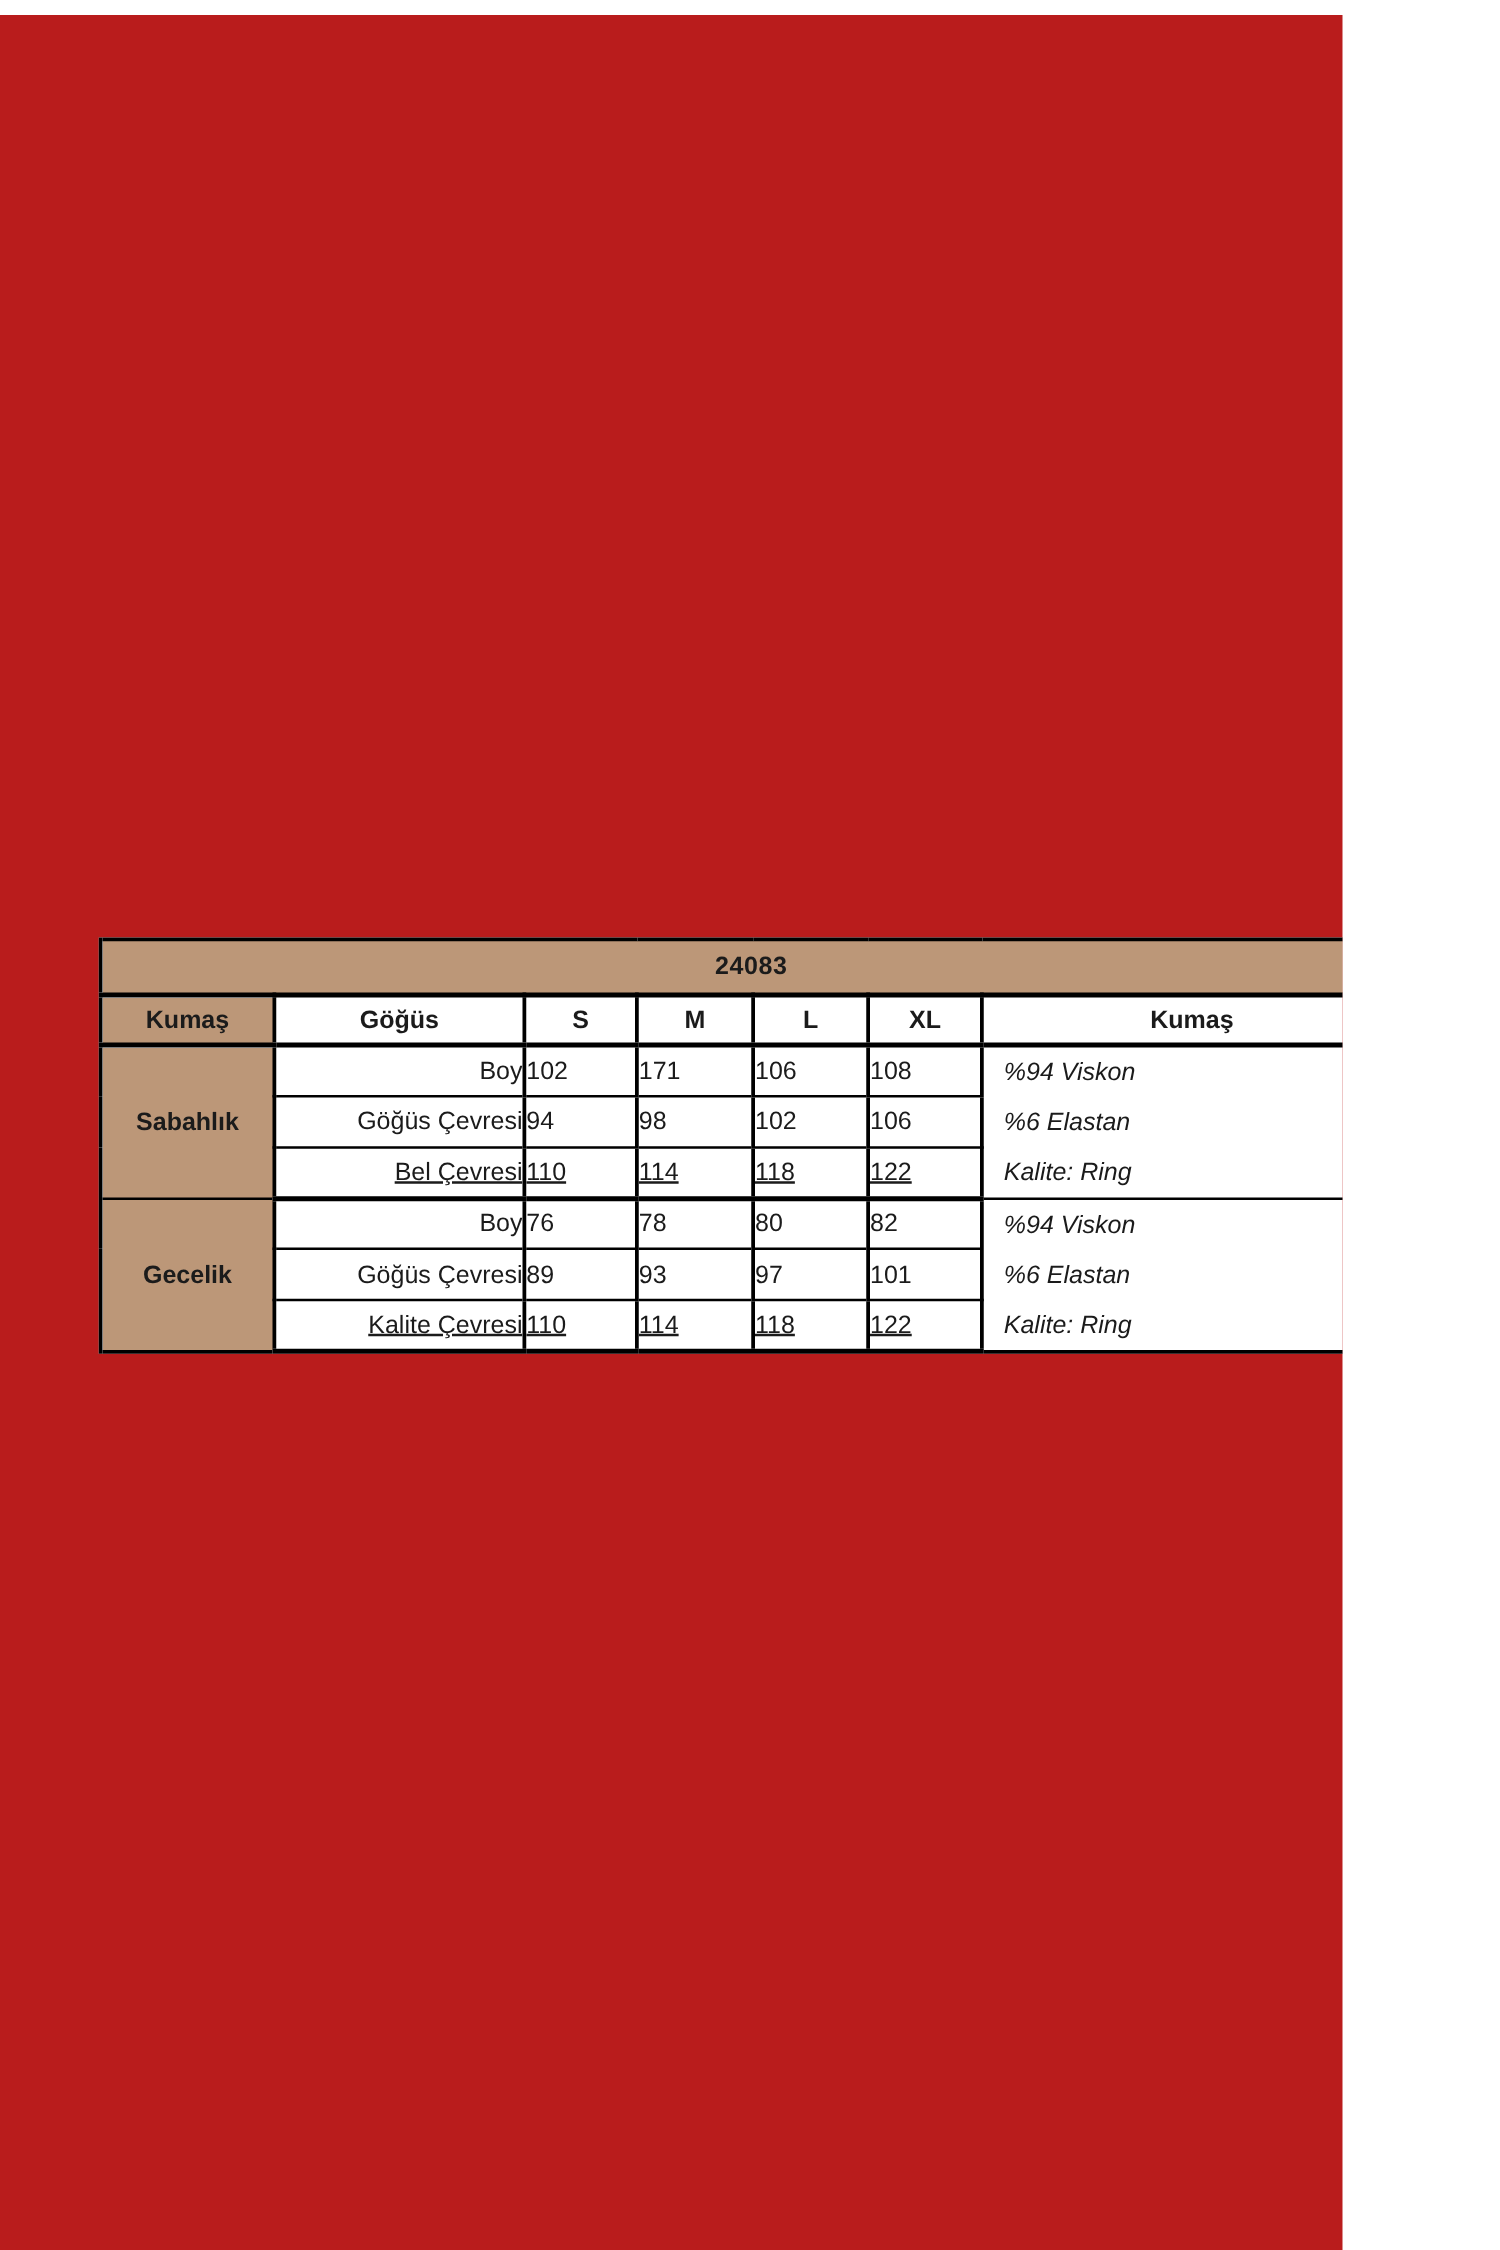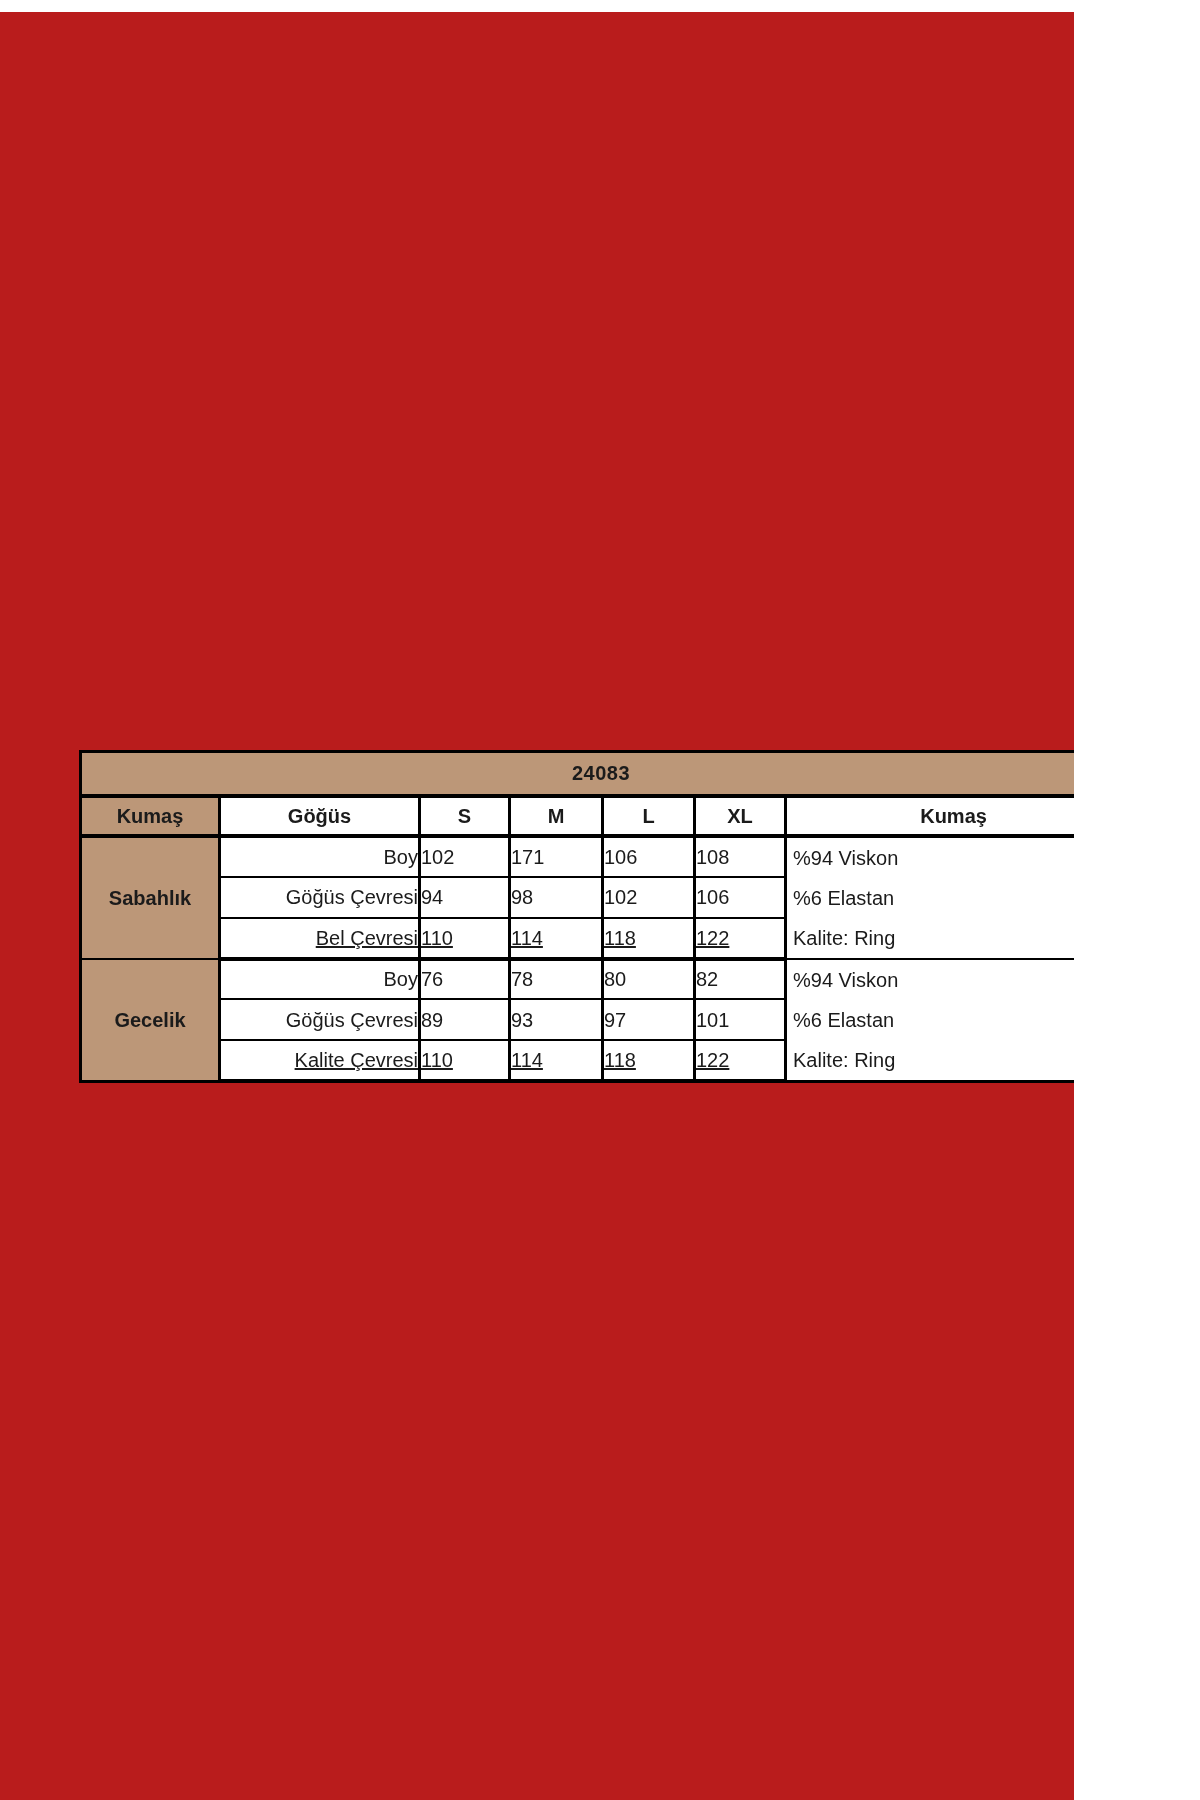"%94 Viskon" .fabric-line { font-style: none -> italic; padding-left: 6px -> 16px }
